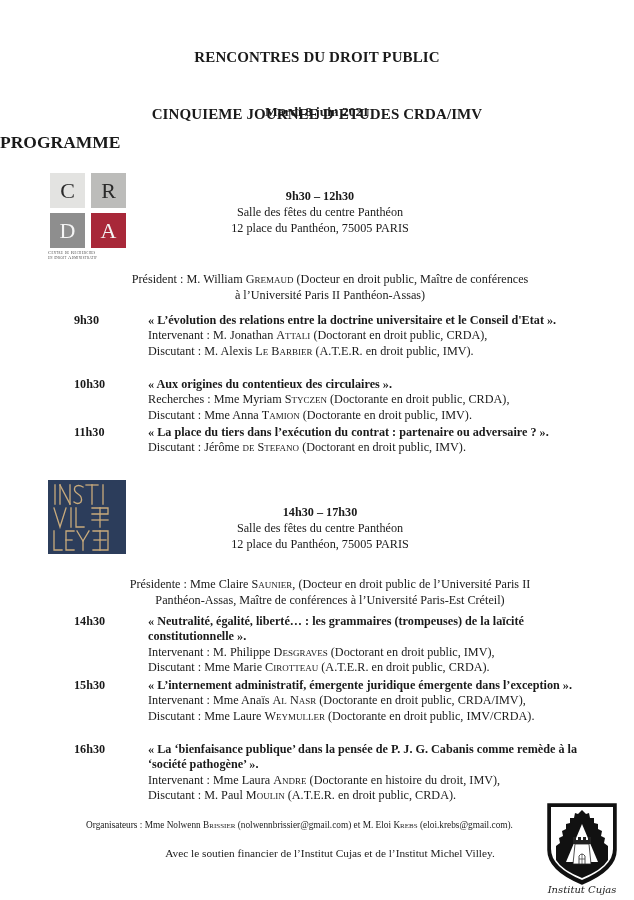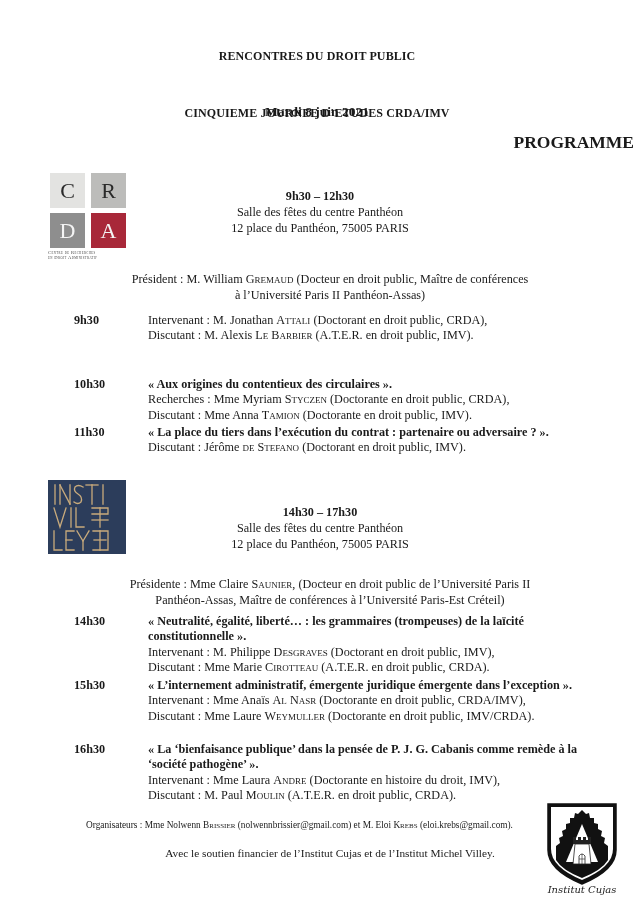"RENCONTRES DU DROIT PUBLIC" .title-line { font-size: 12px -> 15px }
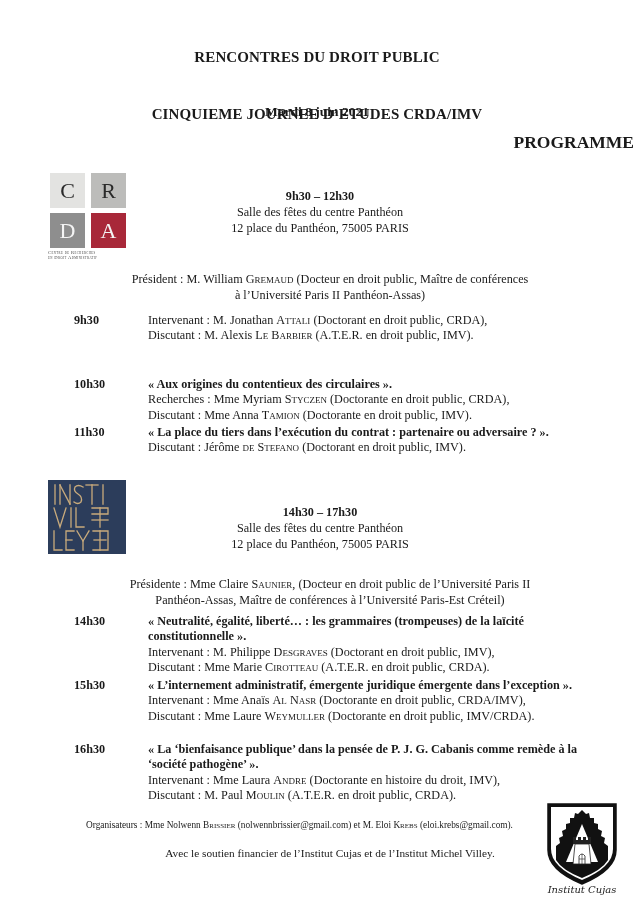"PROGRAMME" #programme { text-align: right -> left }
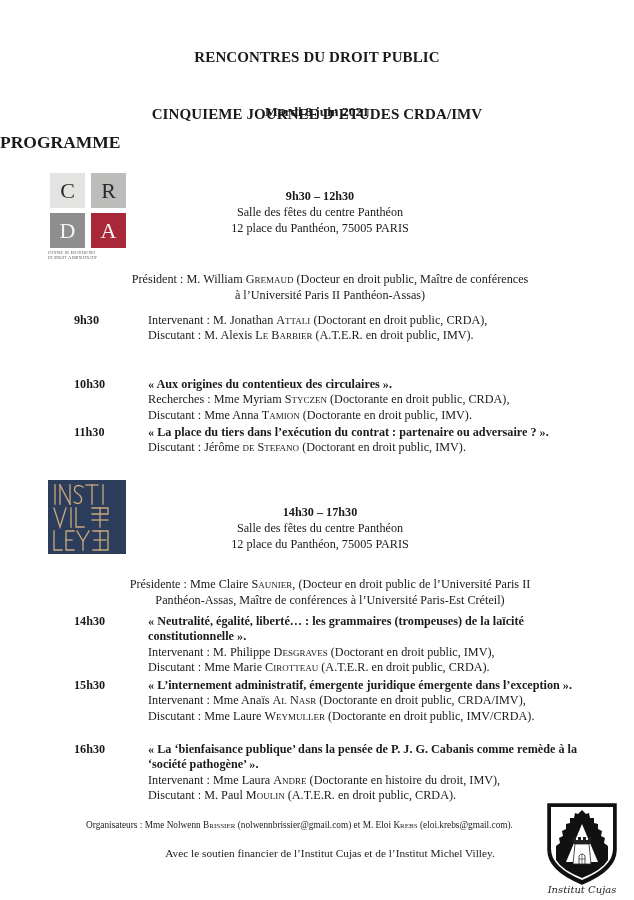"« L’évolution des relations entre" div.t-title { html: none -> <div>« L’évolution des relations entre la doctrine universitaire et le Conseil d'Etat ».</div> }
